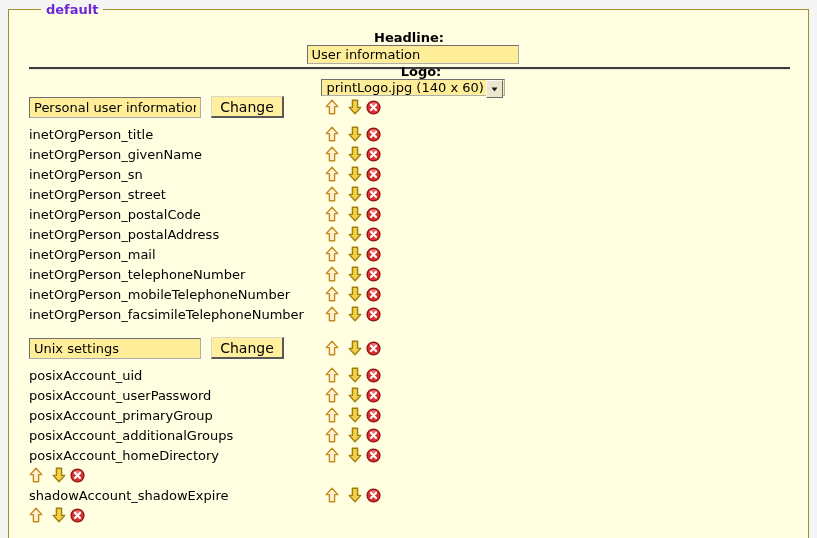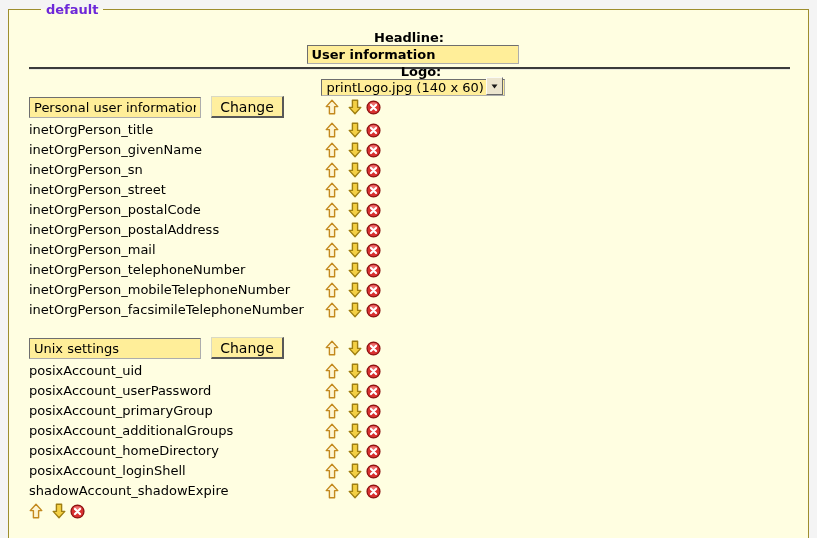"User information" .headline-input { font-weight: bold -> none }
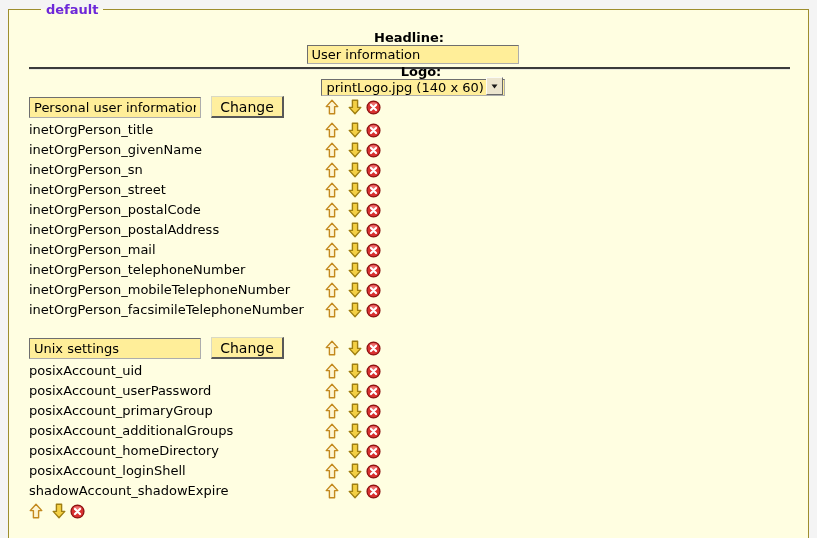"printLogo.jpg (140 x 60)" .select { align-items: flex-end -> flex-start }
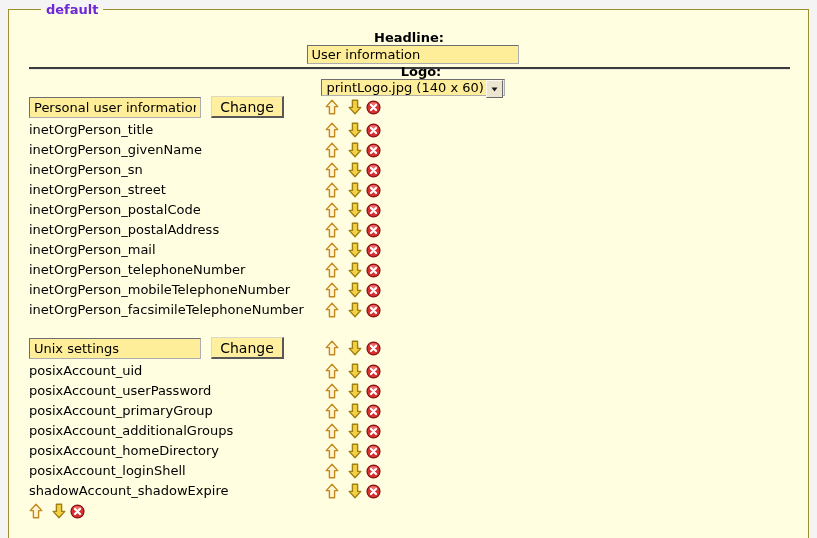"inetOrgPerson_title" .row { align-items: flex-start -> flex-end }
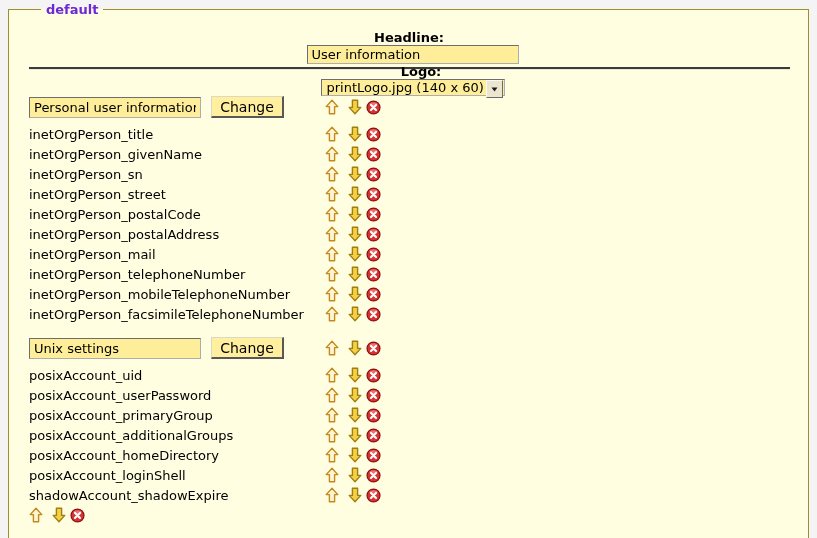"posixAccount_loginShell" div.field-label { html: <div>posixAccount_loginShell</div> -> none }
